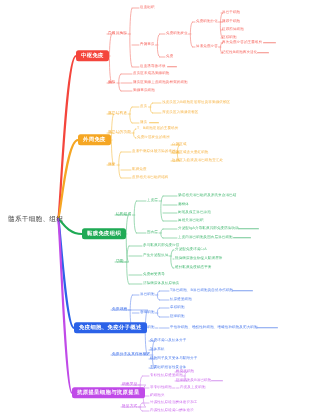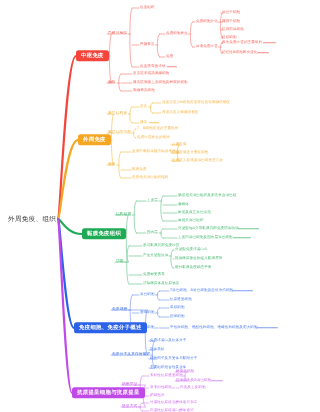"外周免疫、组织" div.node { text: 外周免疫 -> 髓系干细胞 }
